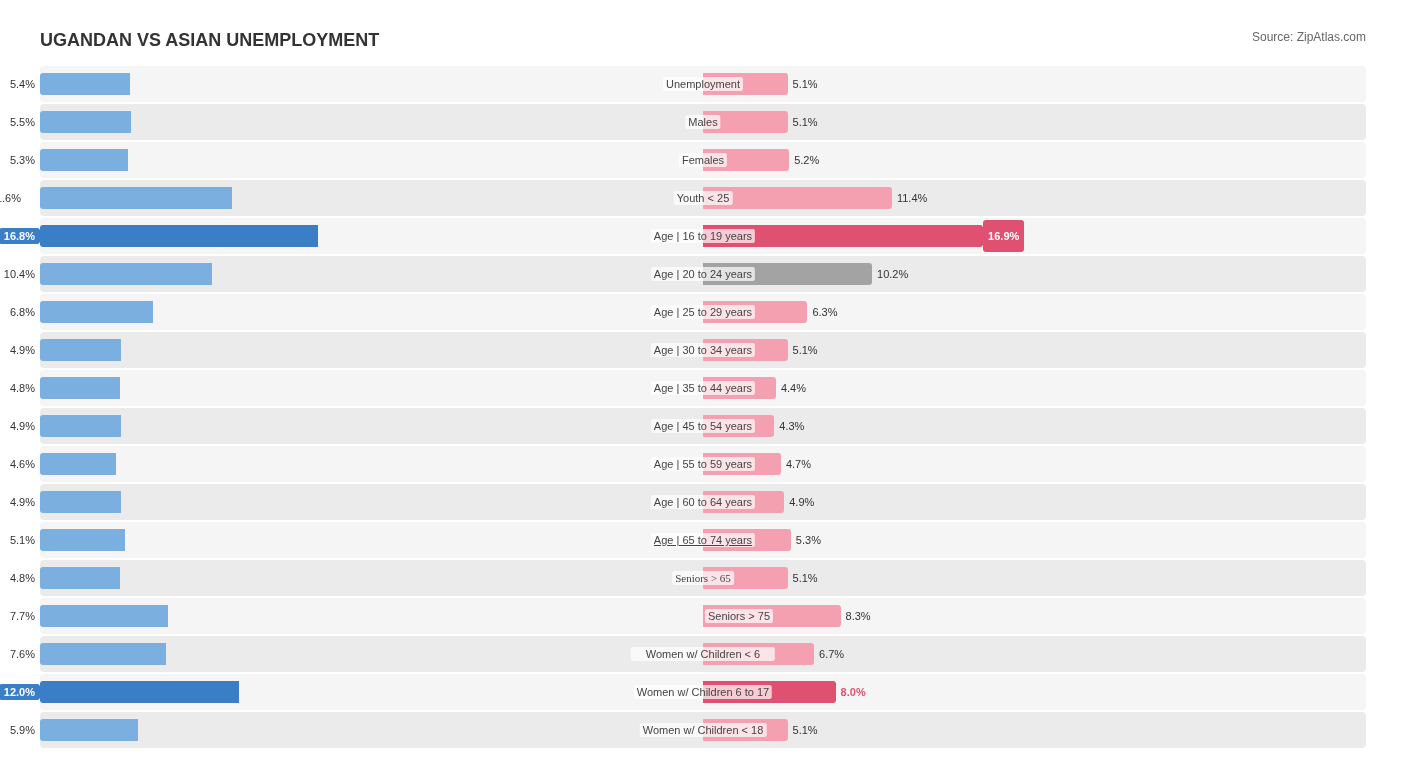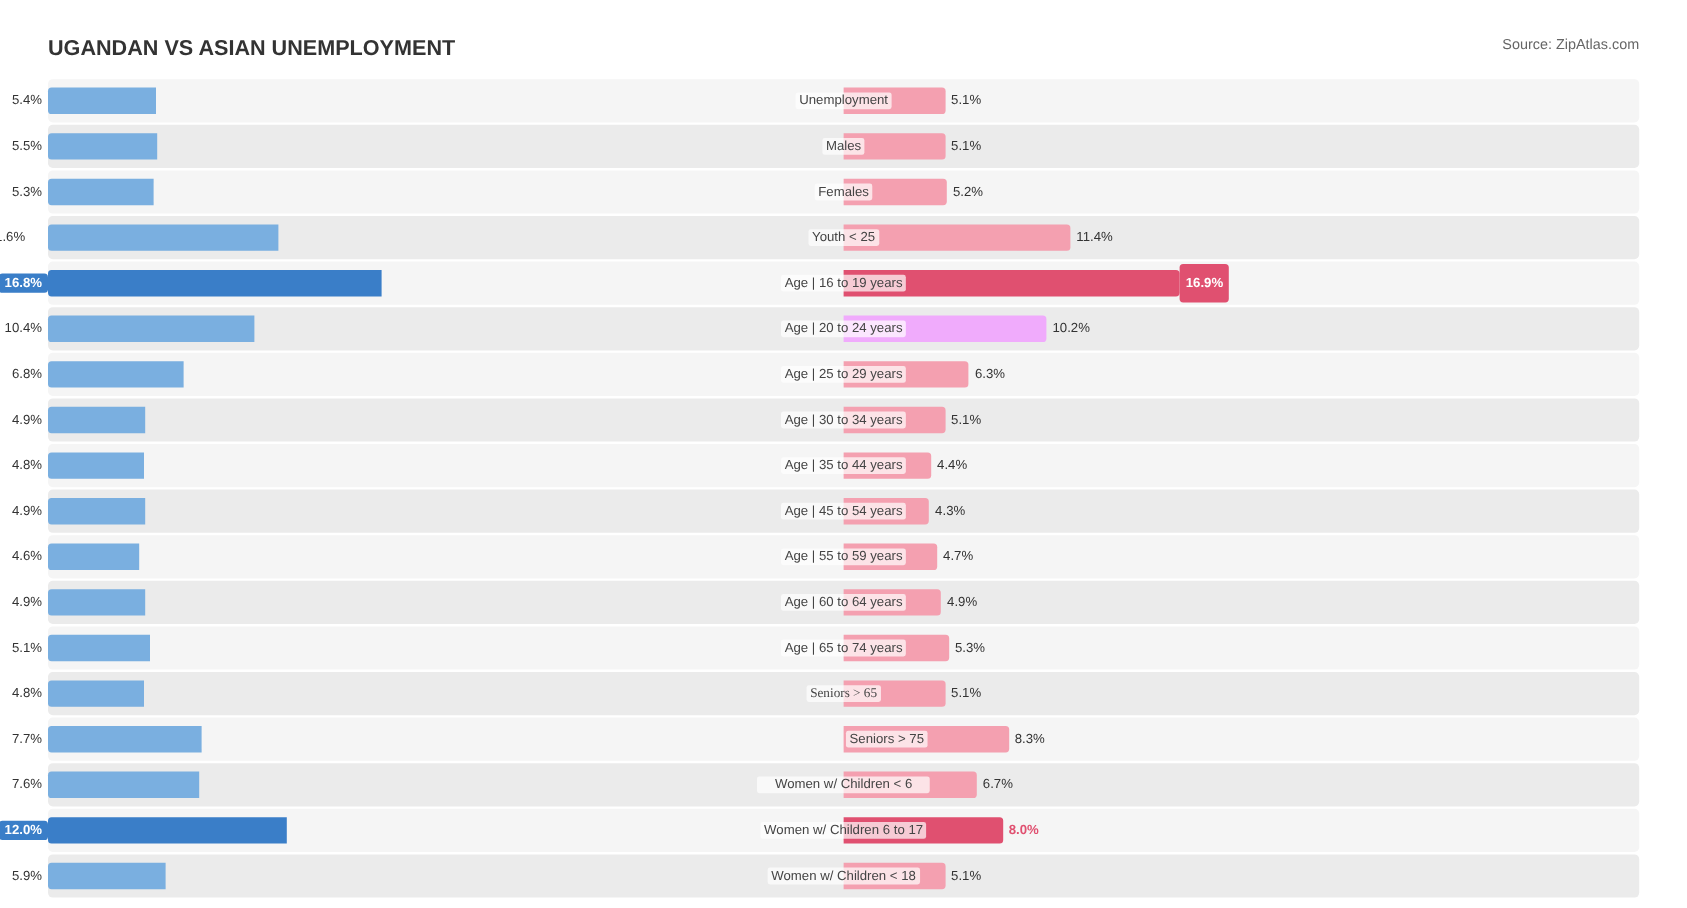"10.2%" div { background: #f0abfc -> #a3a3a3 }
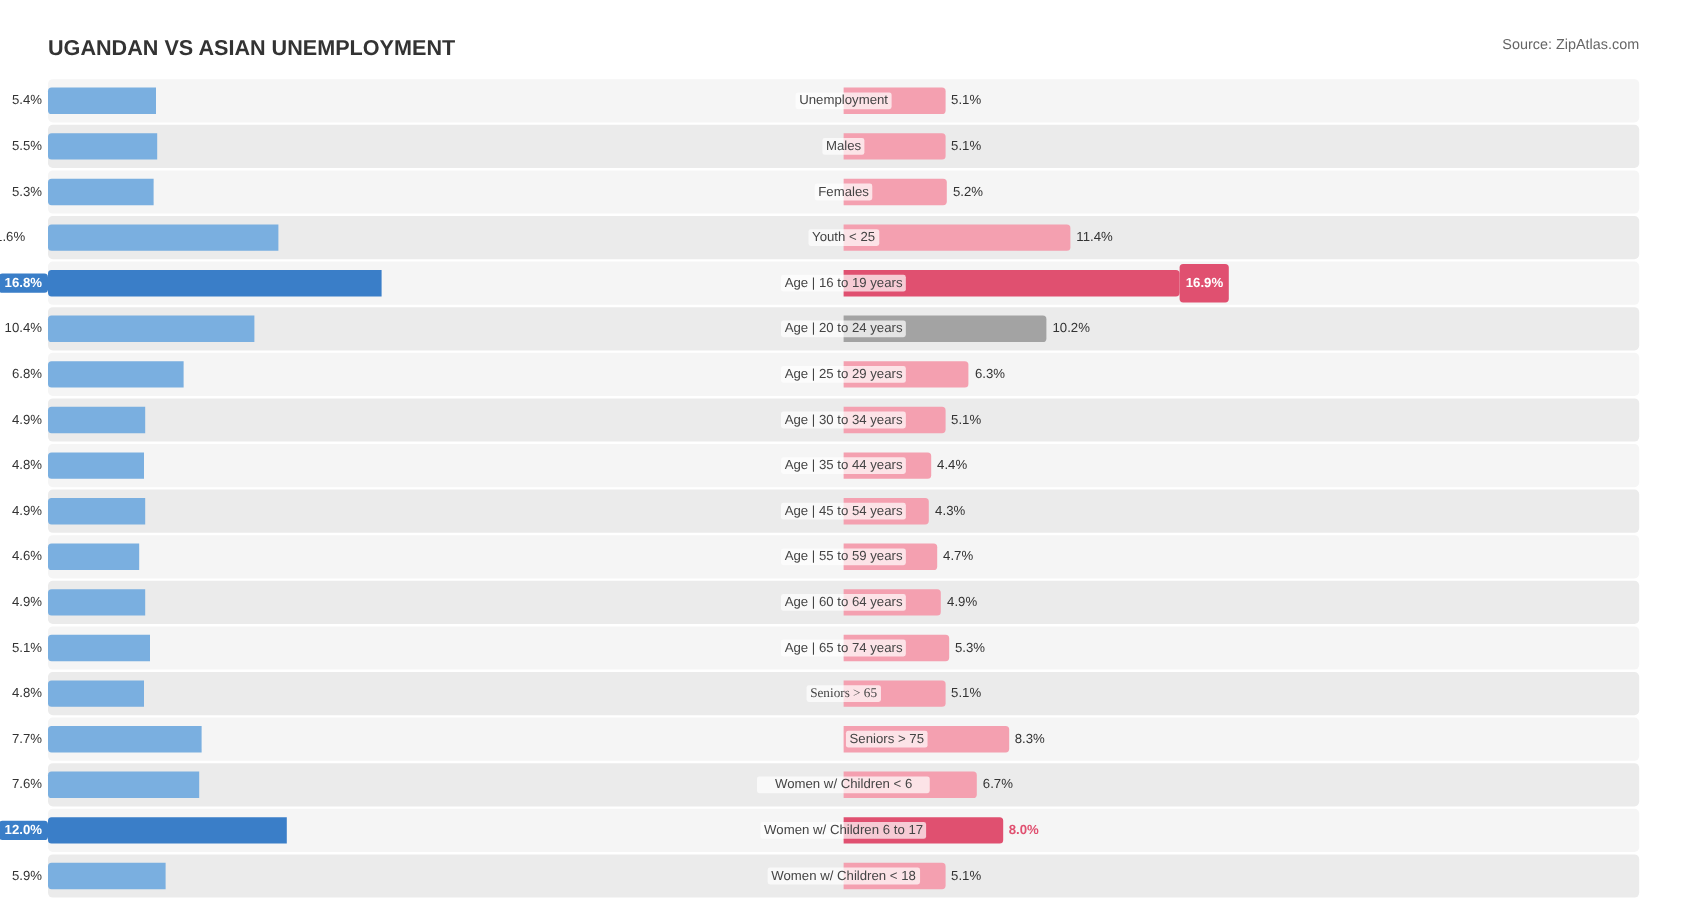"Age | 65 to 74" div { text-decoration: none -> underline }
